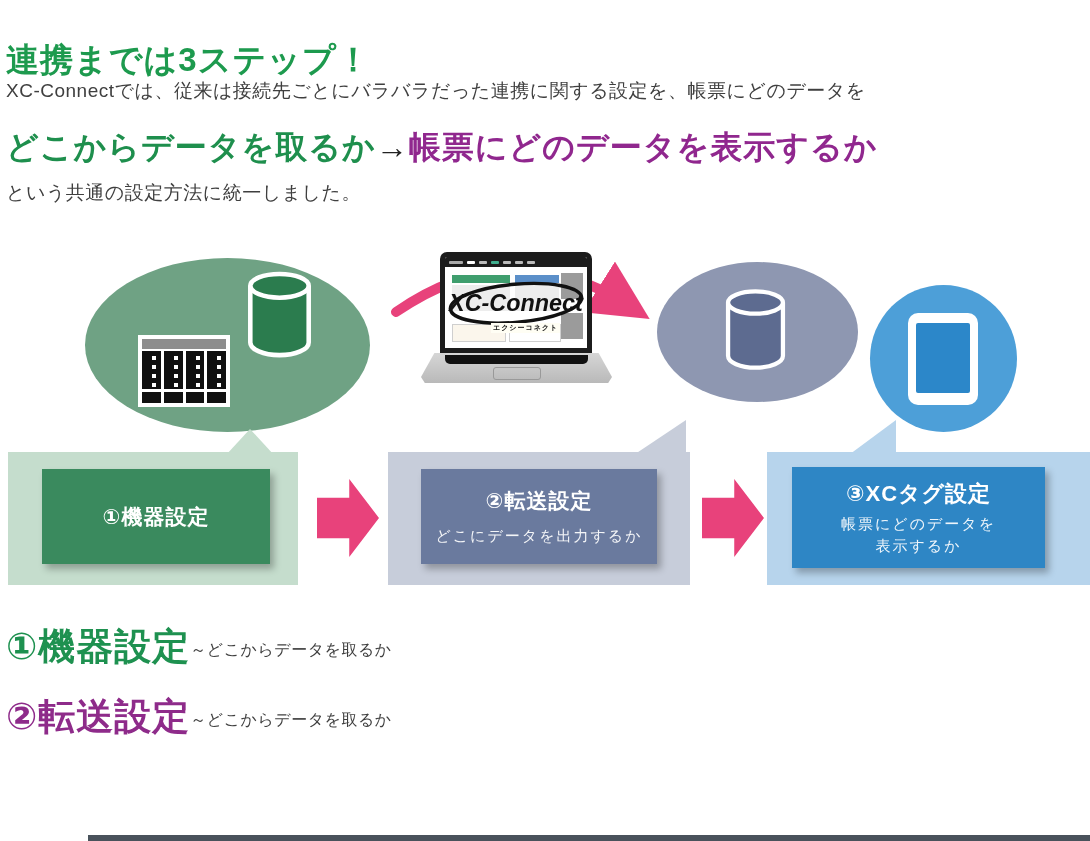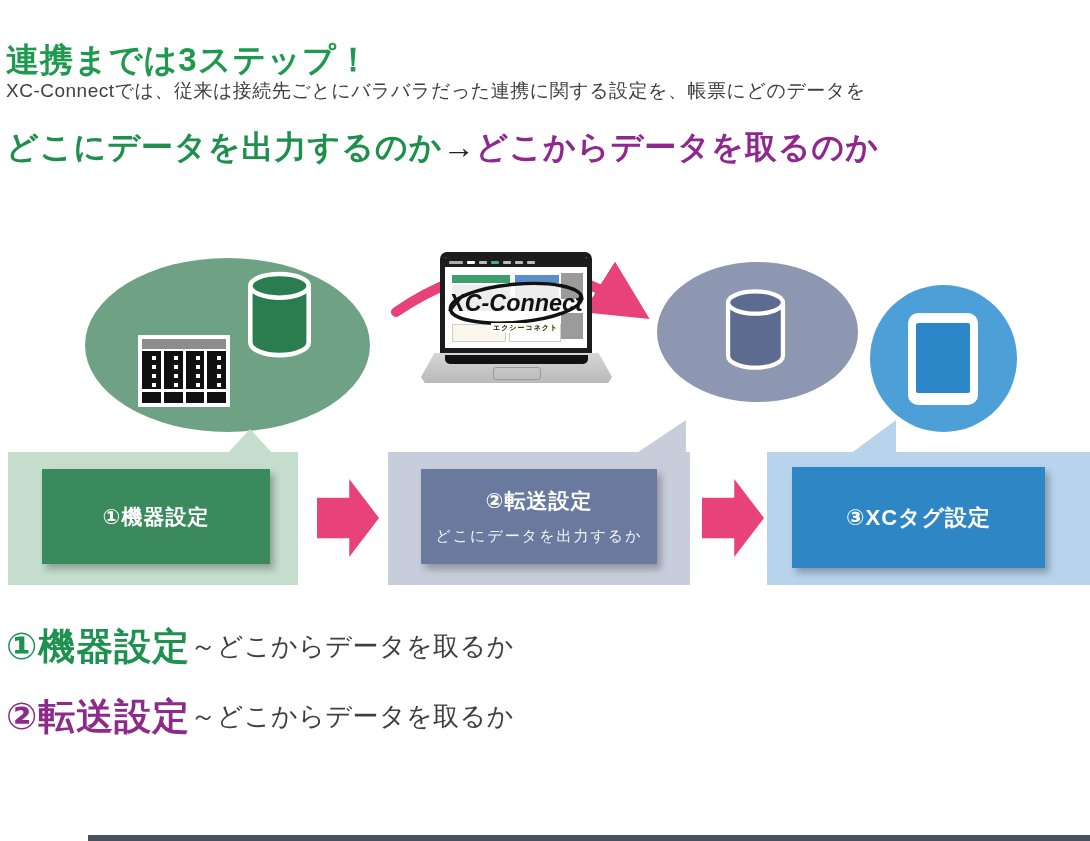"どこにデータを出力するのか" span.flow-source { text: にデータを出力するの -> からデータを取る }
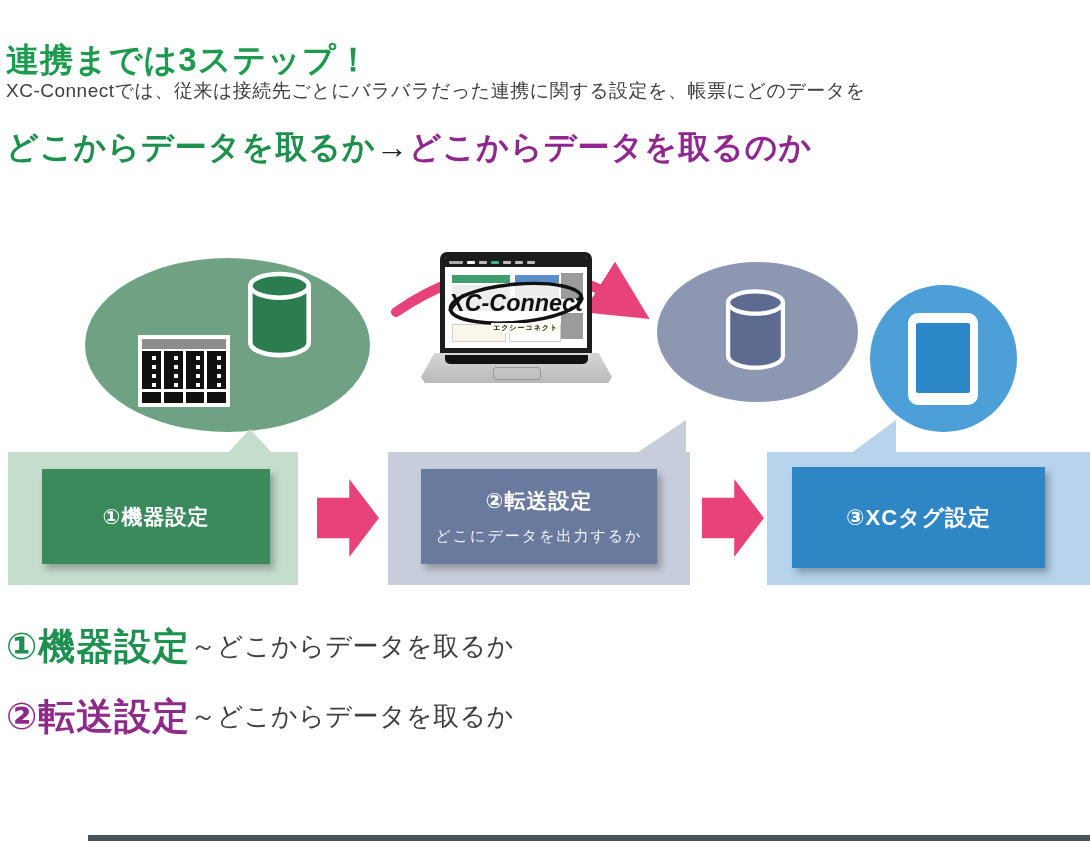"どこからデータを取るのか" span.flow-dest { text: どこからデータを取るの -> 帳票にどのデータを表示する }
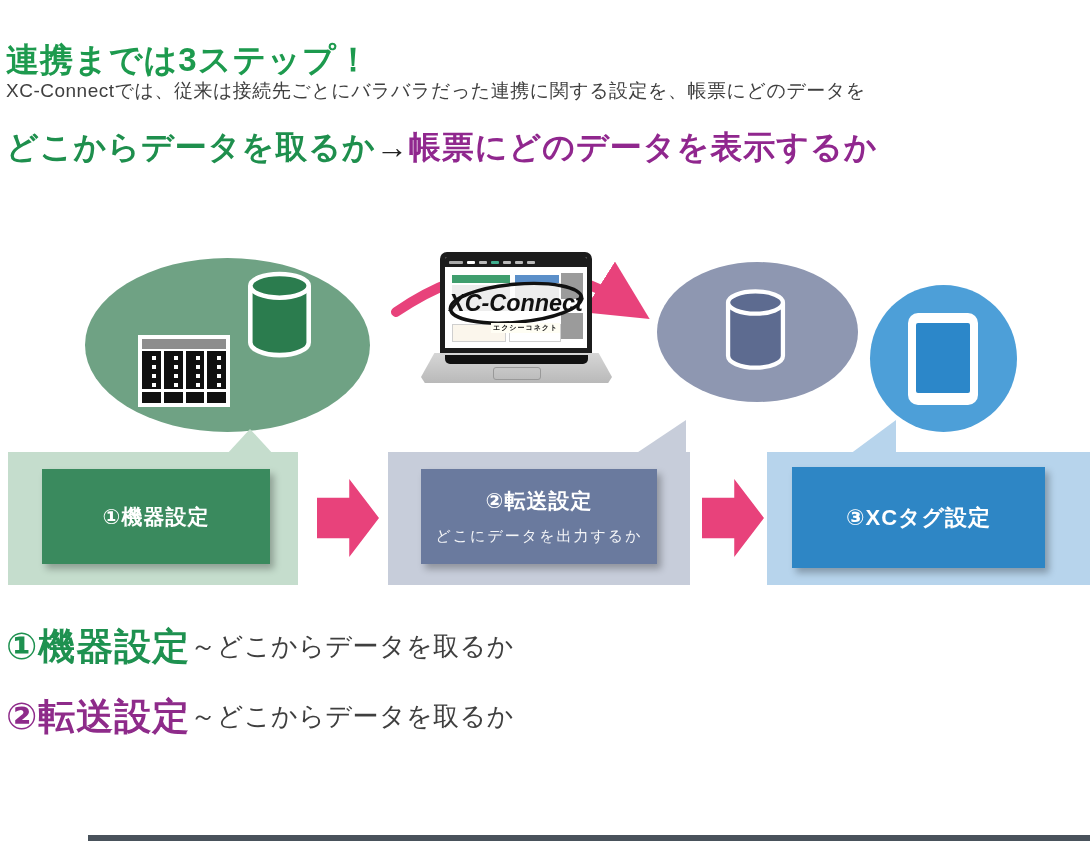"という共通の設定方法に統一しました。" div.abs { html: none -> <div>という共通の設定方法に統一しました。</div> }
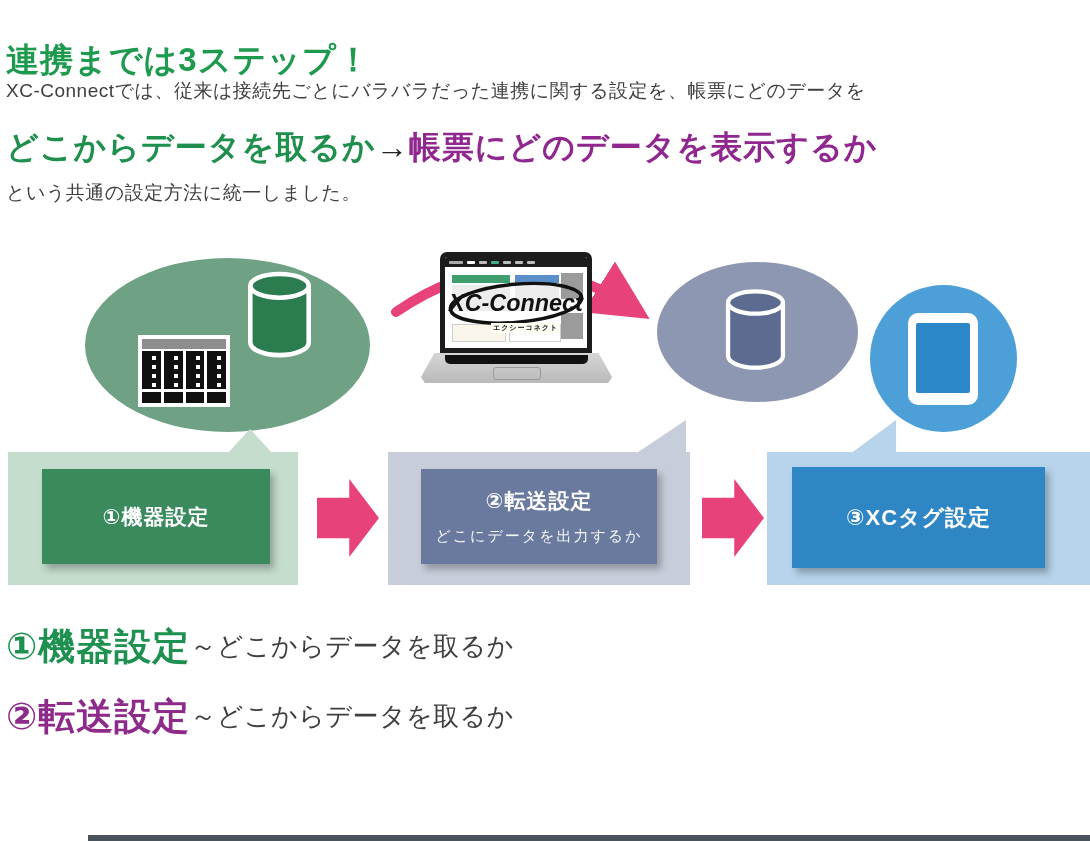"帳票にどのデータを" div.step-sub { html: none -> <div>帳票にどのデータを 表示するか</div> }
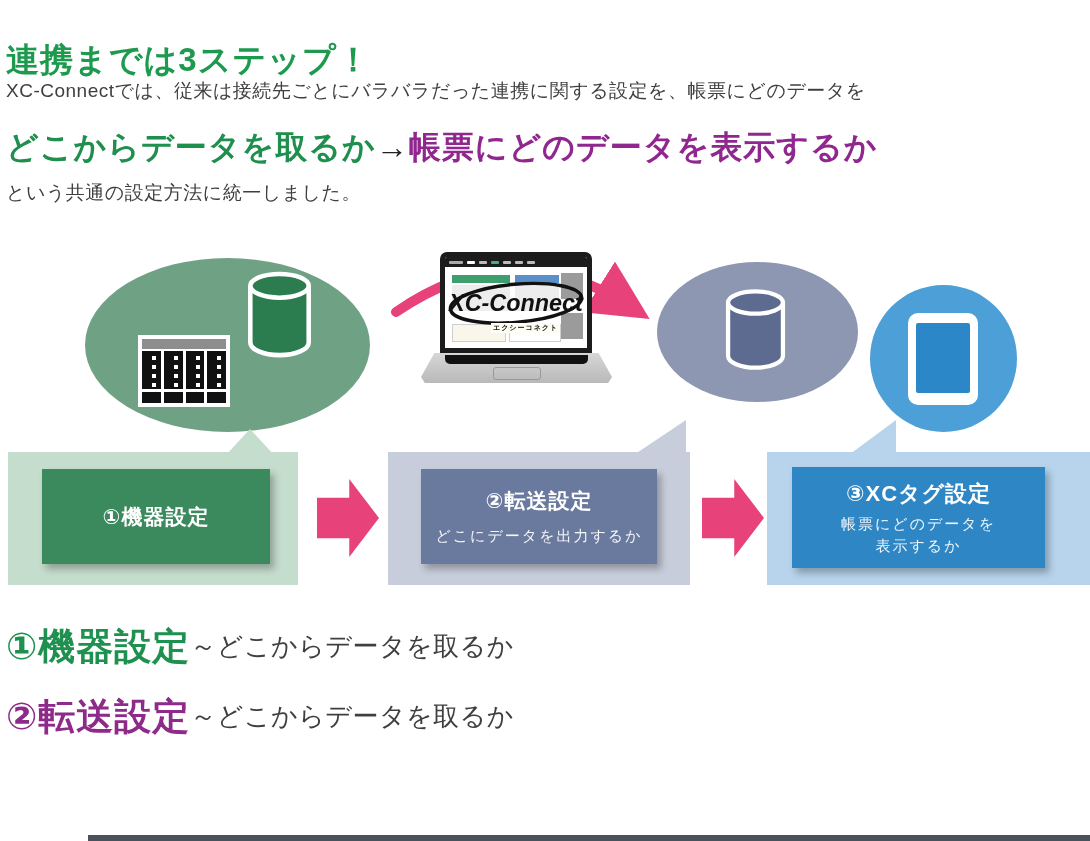"～どこからデータを取るか" .legend-row .desc { font-size: 26px -> 16px }
